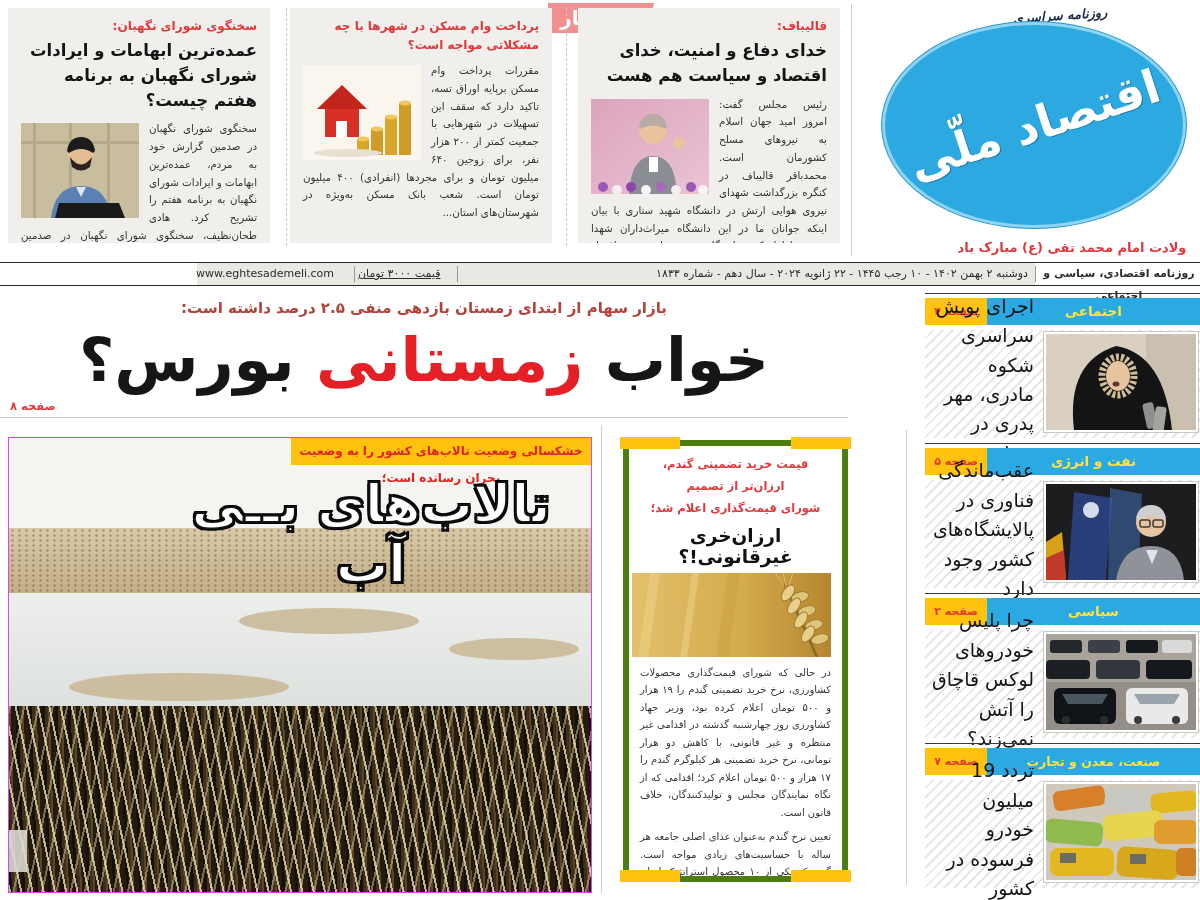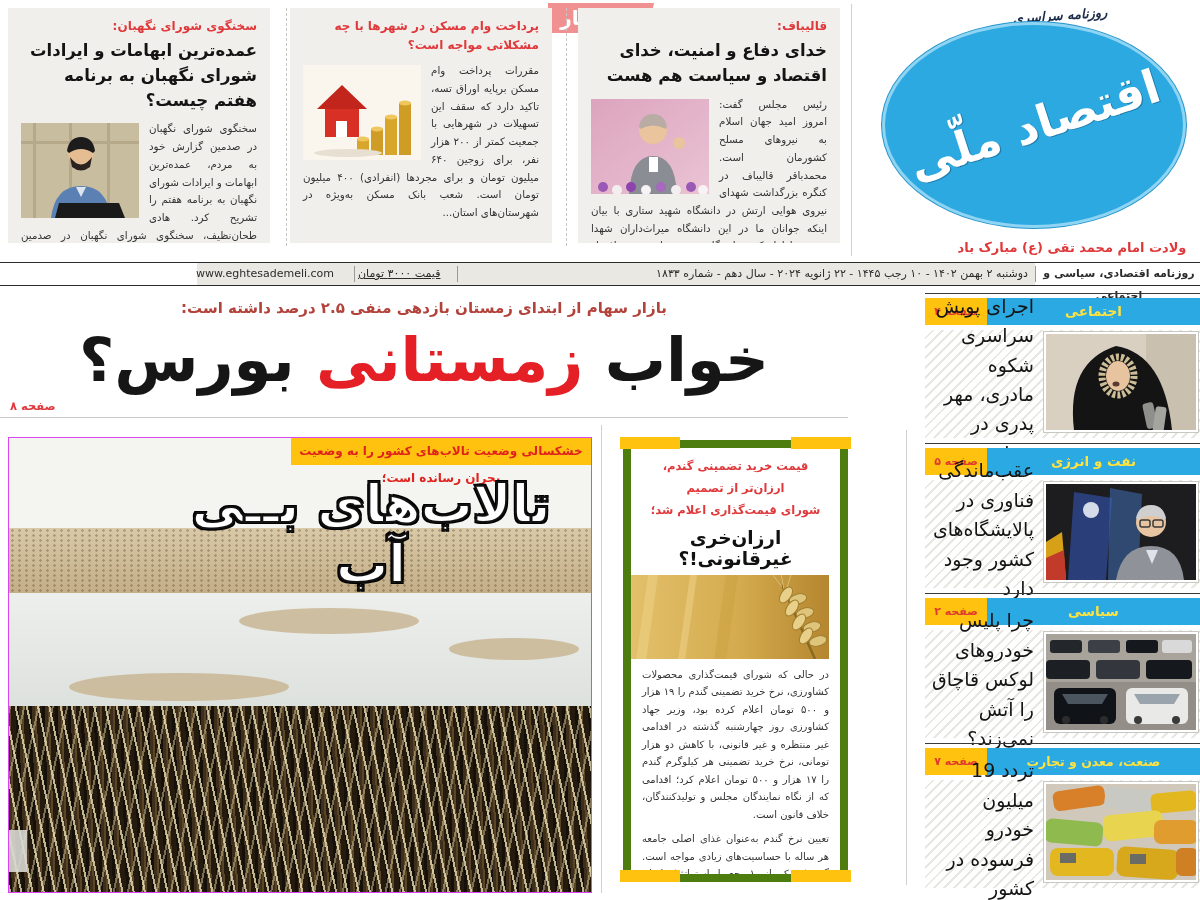"قیمت خرید تضمینی گندم، ارزان‌تر" .wheat { border: 8px solid #4d7c0f -> 6px solid #4d7c0f }
